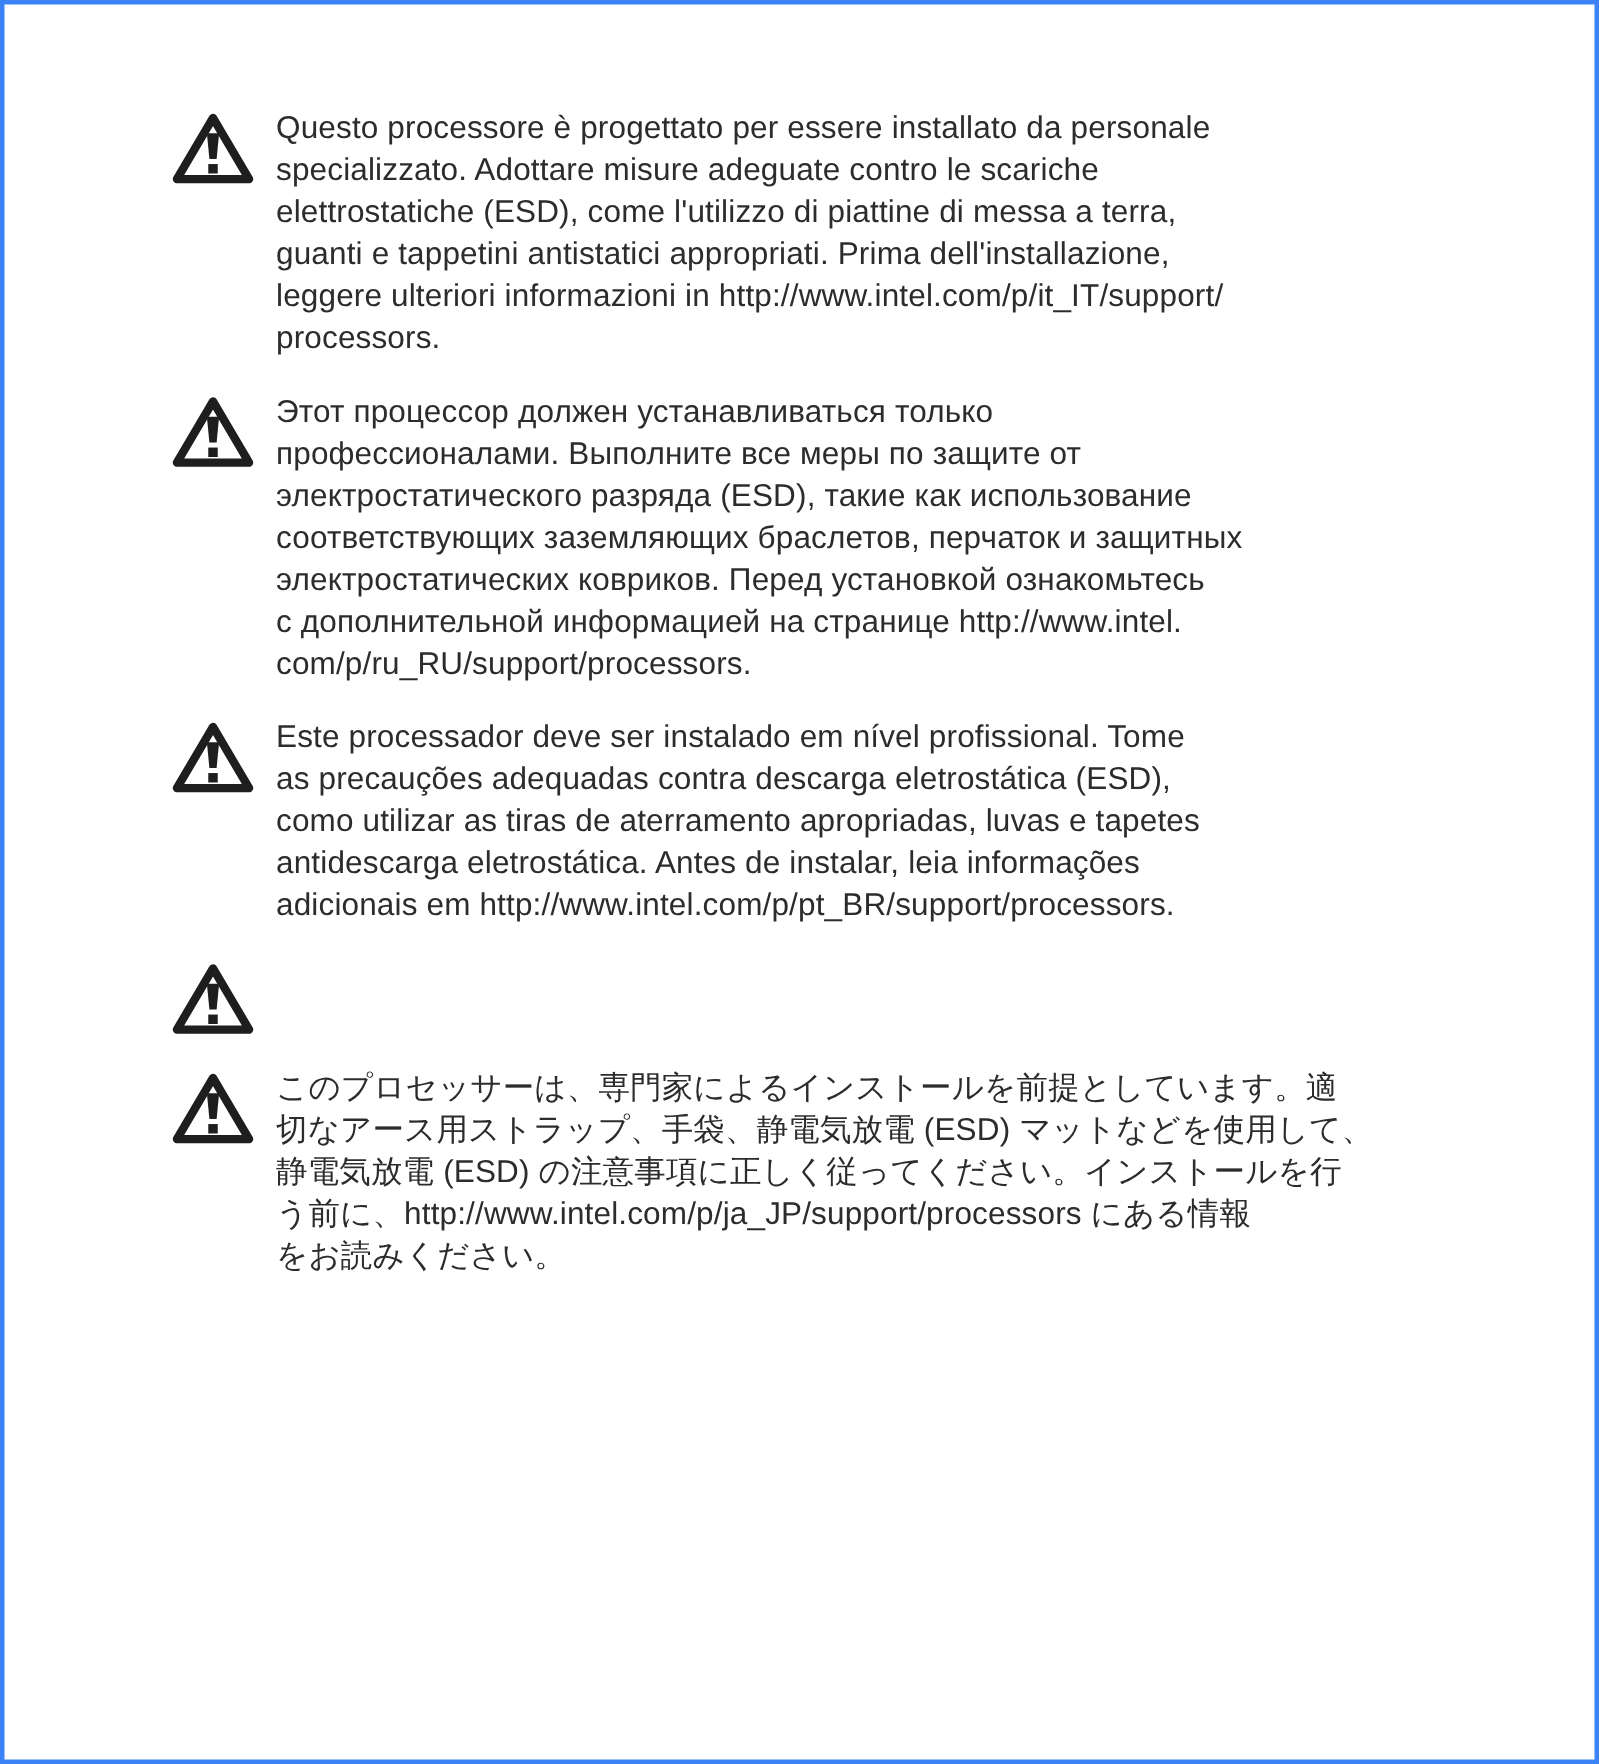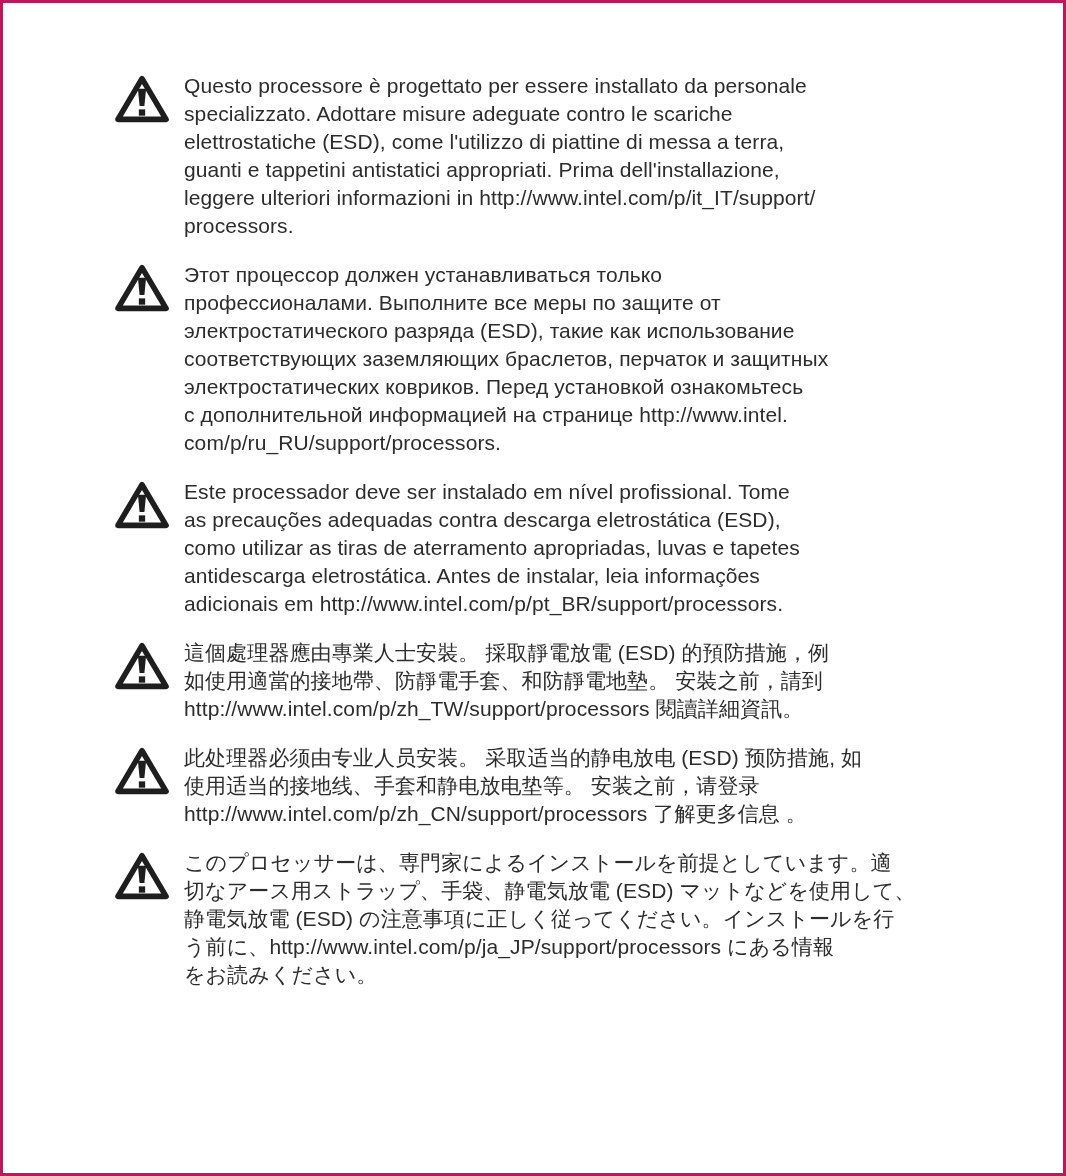"Questo processore è progettato per" .page { border: 3px solid #be185d -> 3px solid #3b82f6 }
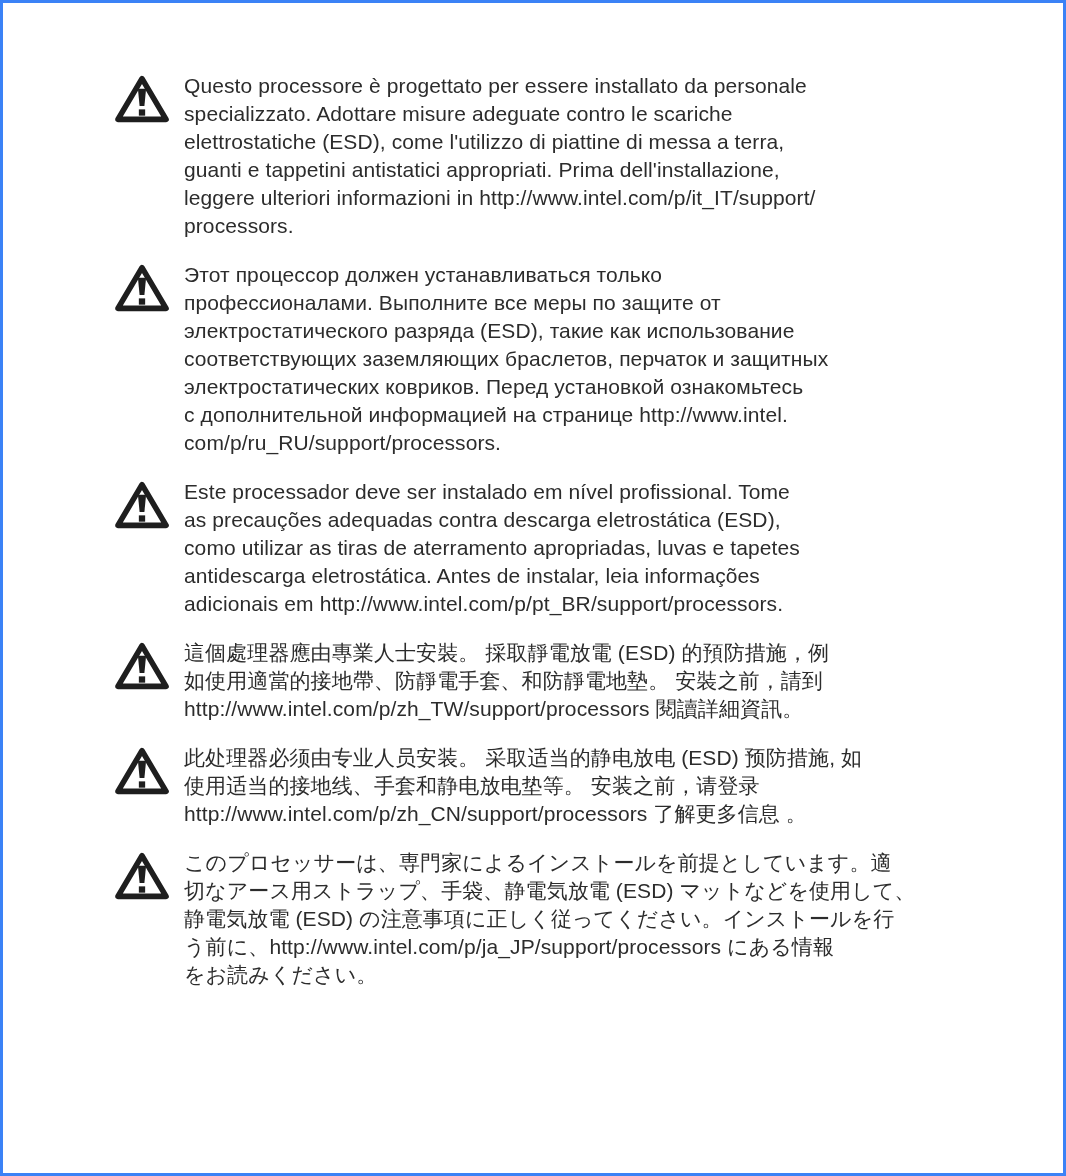"這個處理器應由專業人士安裝。 採取靜電放電 (ESD) 的預防措施，例" p.warning-text { html: <p>這個處理器應由專業人士安裝。 採取靜電放電 (ESD) 的預防措施，例 如使用適當的接地帶、防靜電手套、和防靜電地墊。 安裝之前，請到 http://www.intel.com/p/zh_TW/support/processors 閱讀詳細資訊。</p> -> none }
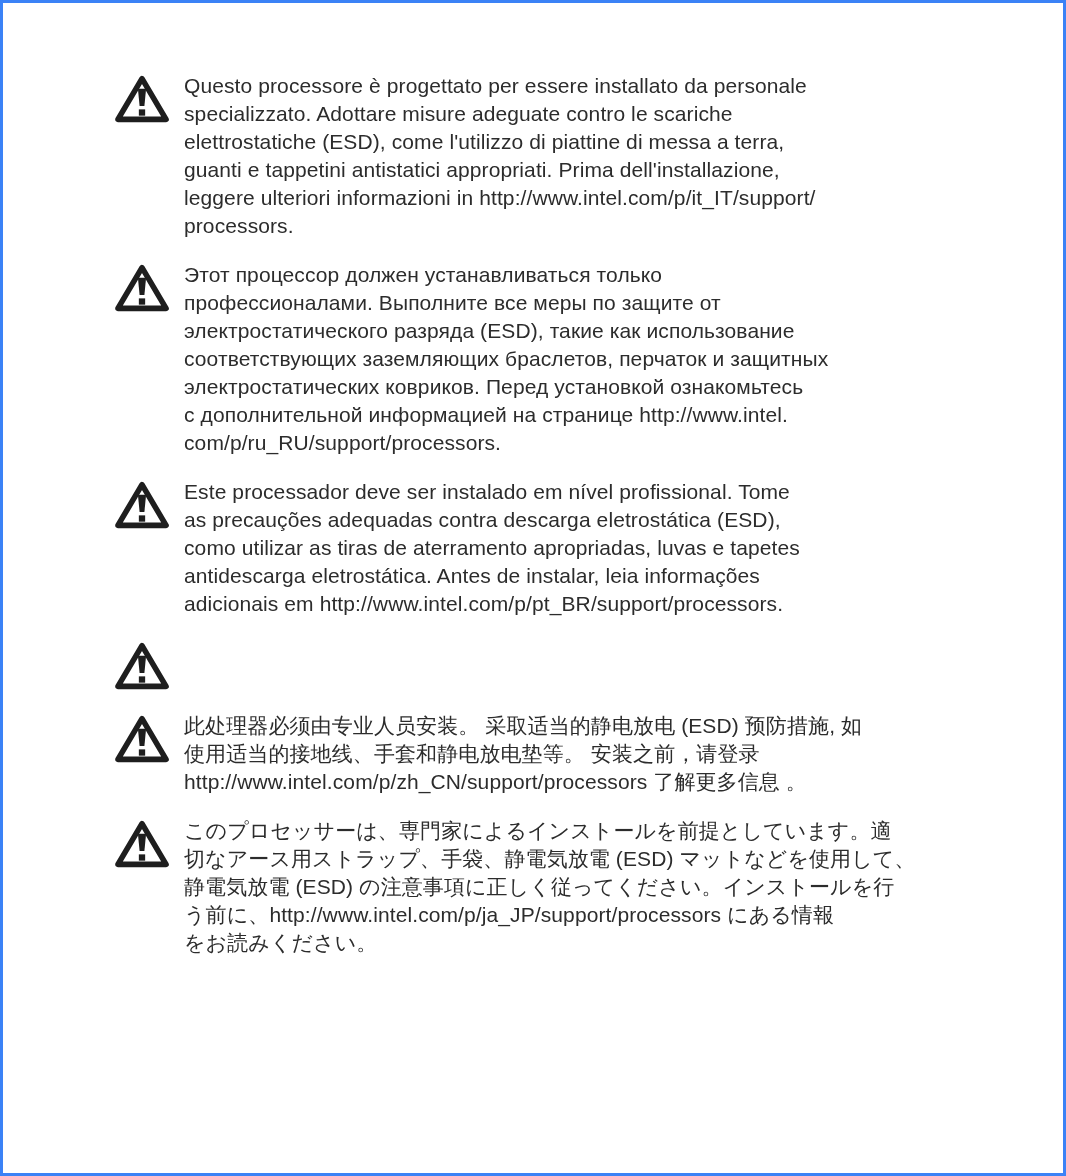"此处理器必须由专业人员安装。 采取适当的静电放电 (ESD) 预防措施, 如" div.warning-row { html: <div> <span> <svg> <path></path> <polygon></polygon> <rect></rect> </svg> </span> <p>此处理器必须由专业人员安装。 采取适当的静电放电 (ESD) 预防措施, 如 使用适当的接地线、手套和静电放电垫等。 安装之前，请登录 http://www.intel.com/p/zh_CN/support/processors 了解更多信息 。</p> </div> -> none }
